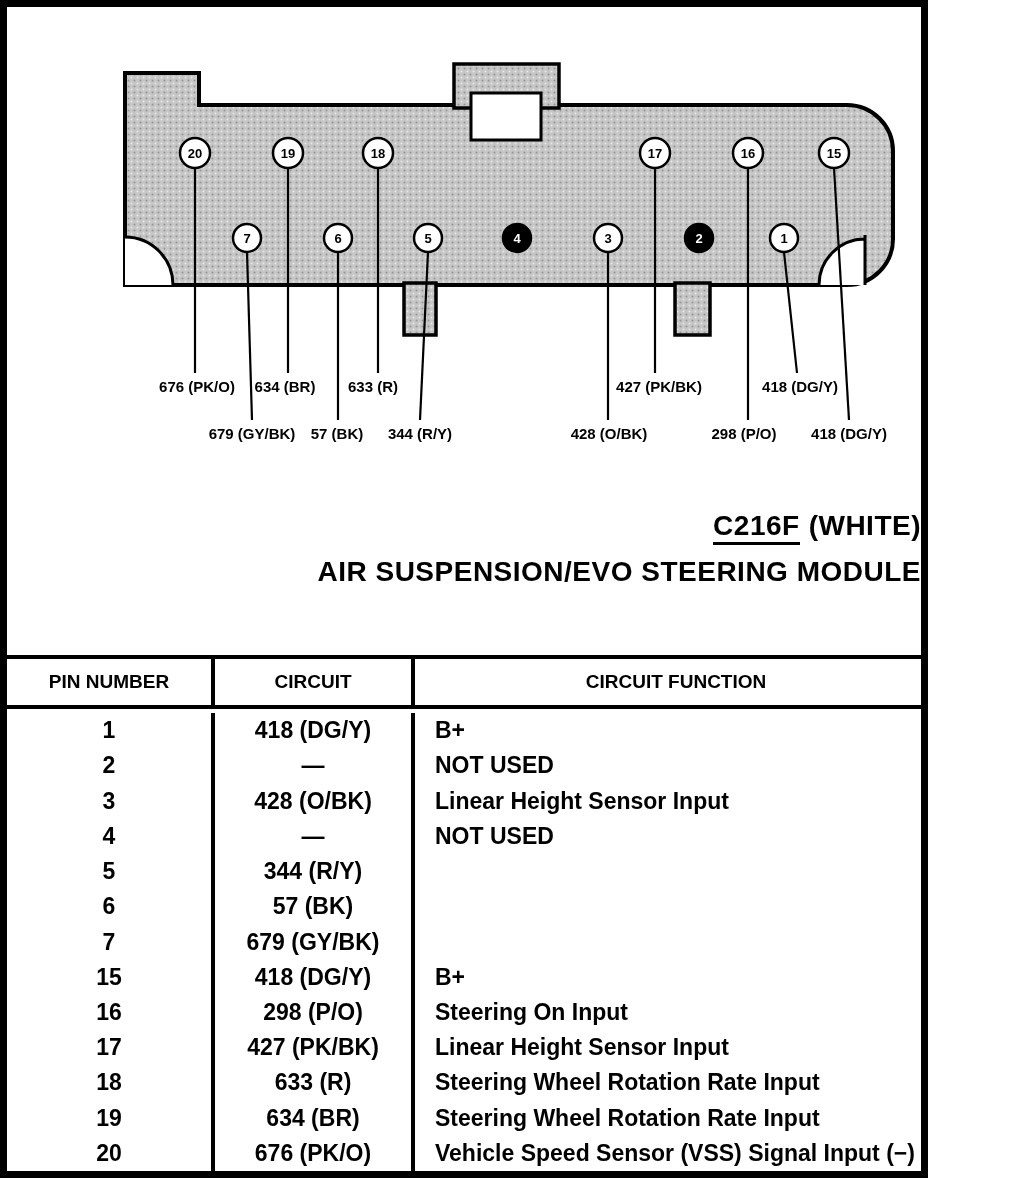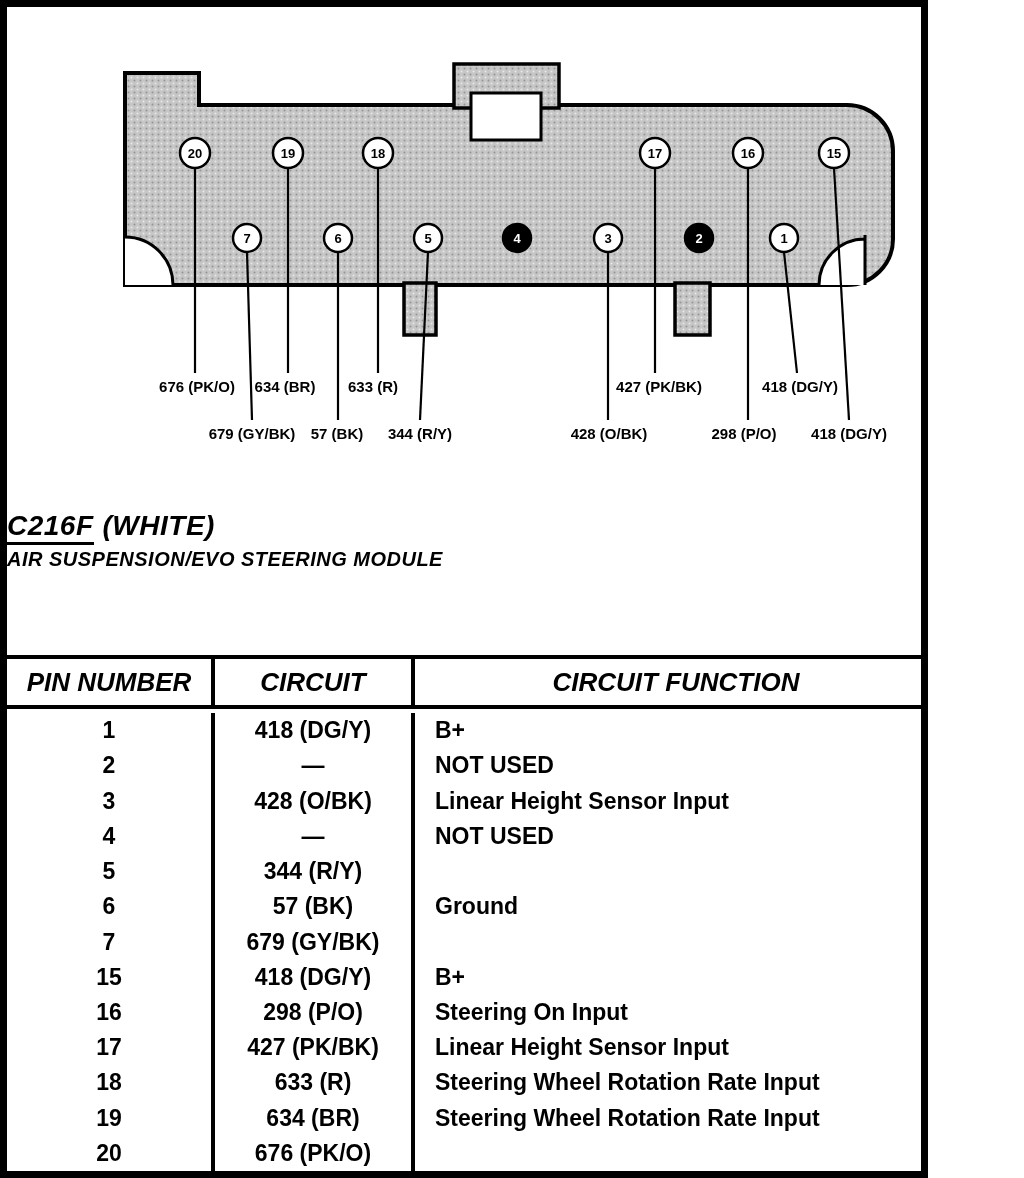"C216F (WHITE)" .title-block { font-style: italic -> none; text-align: left -> right }
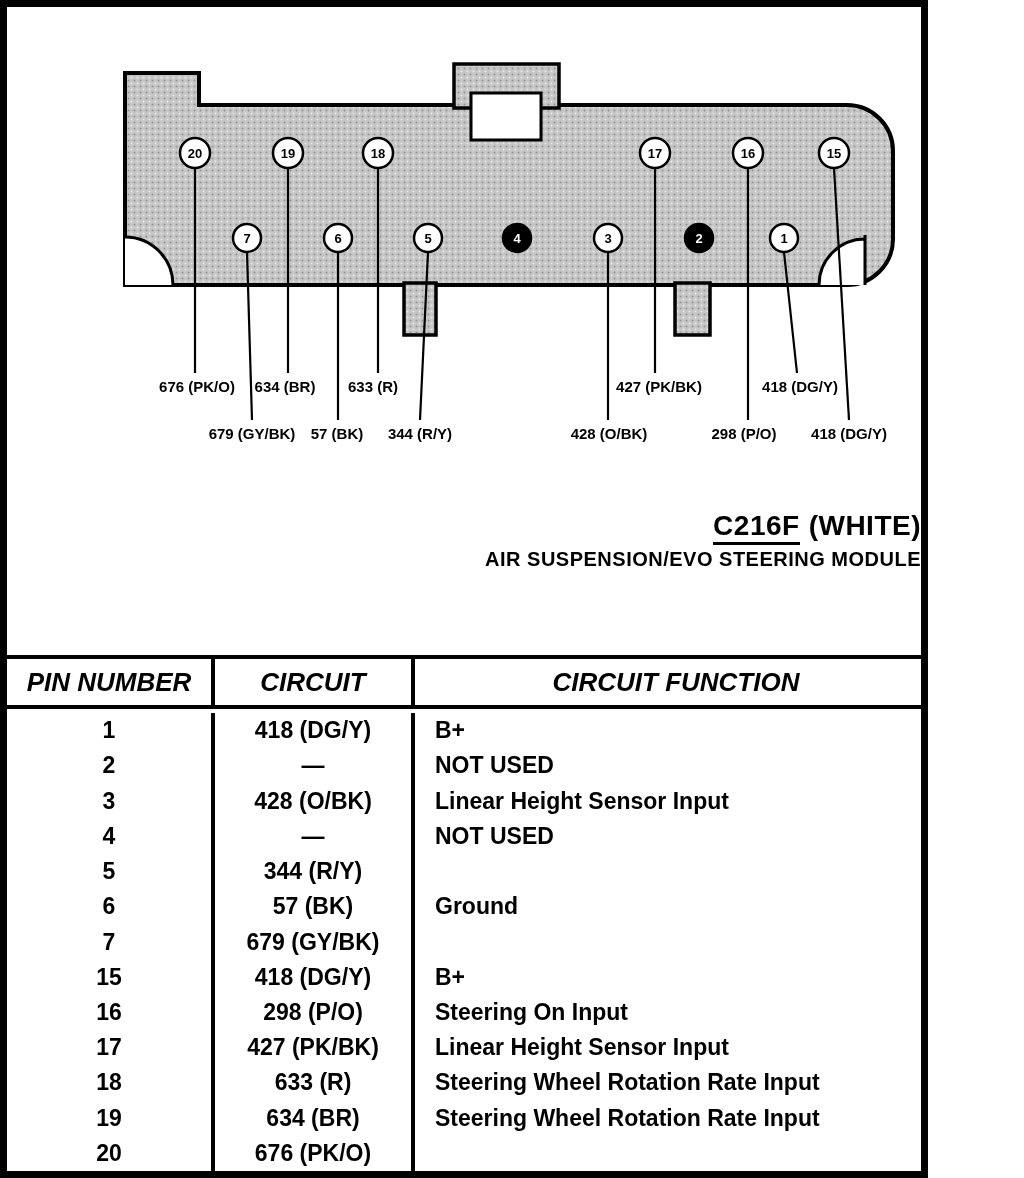"AIR SUSPENSION/EVO STEERING MODULE" .title-line2 { font-size: 20px -> 28px; margin-top: 6px -> 14px }
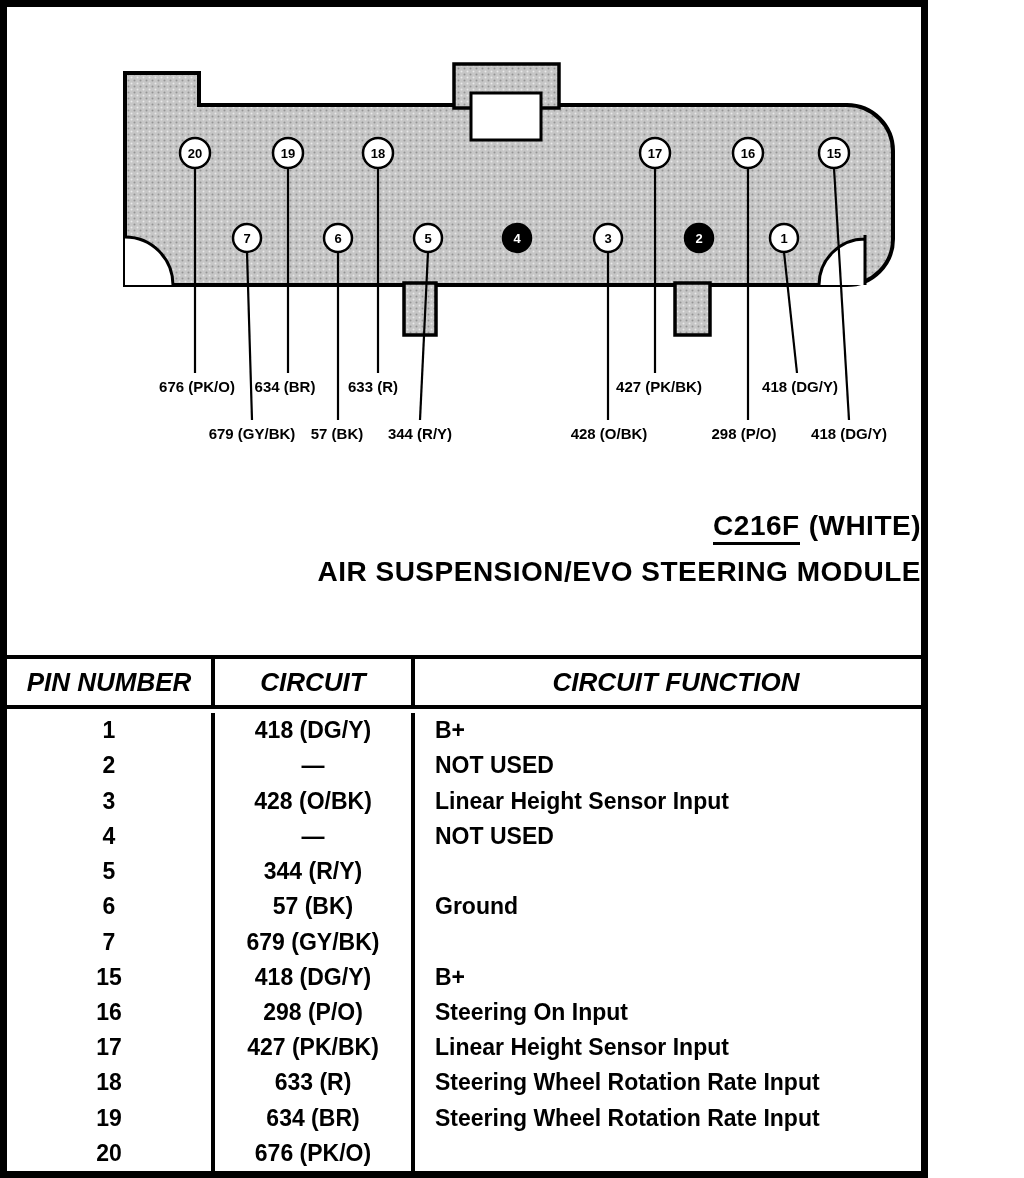"PIN NUMBER" .th { font-size: 26px -> 19px; font-style: italic -> none }
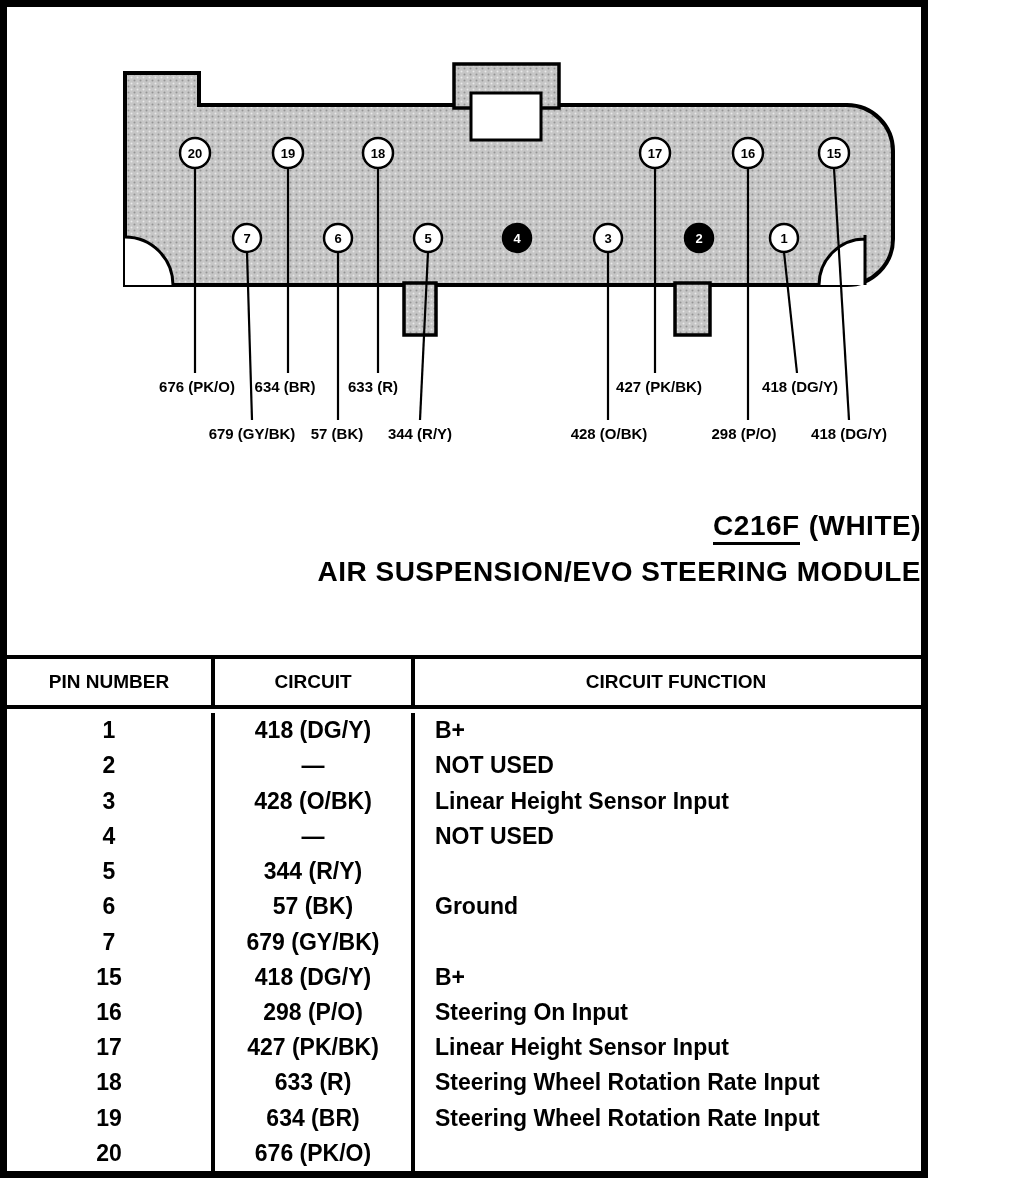"Ground" div.cell { html: <div>Ground</div> -> none }
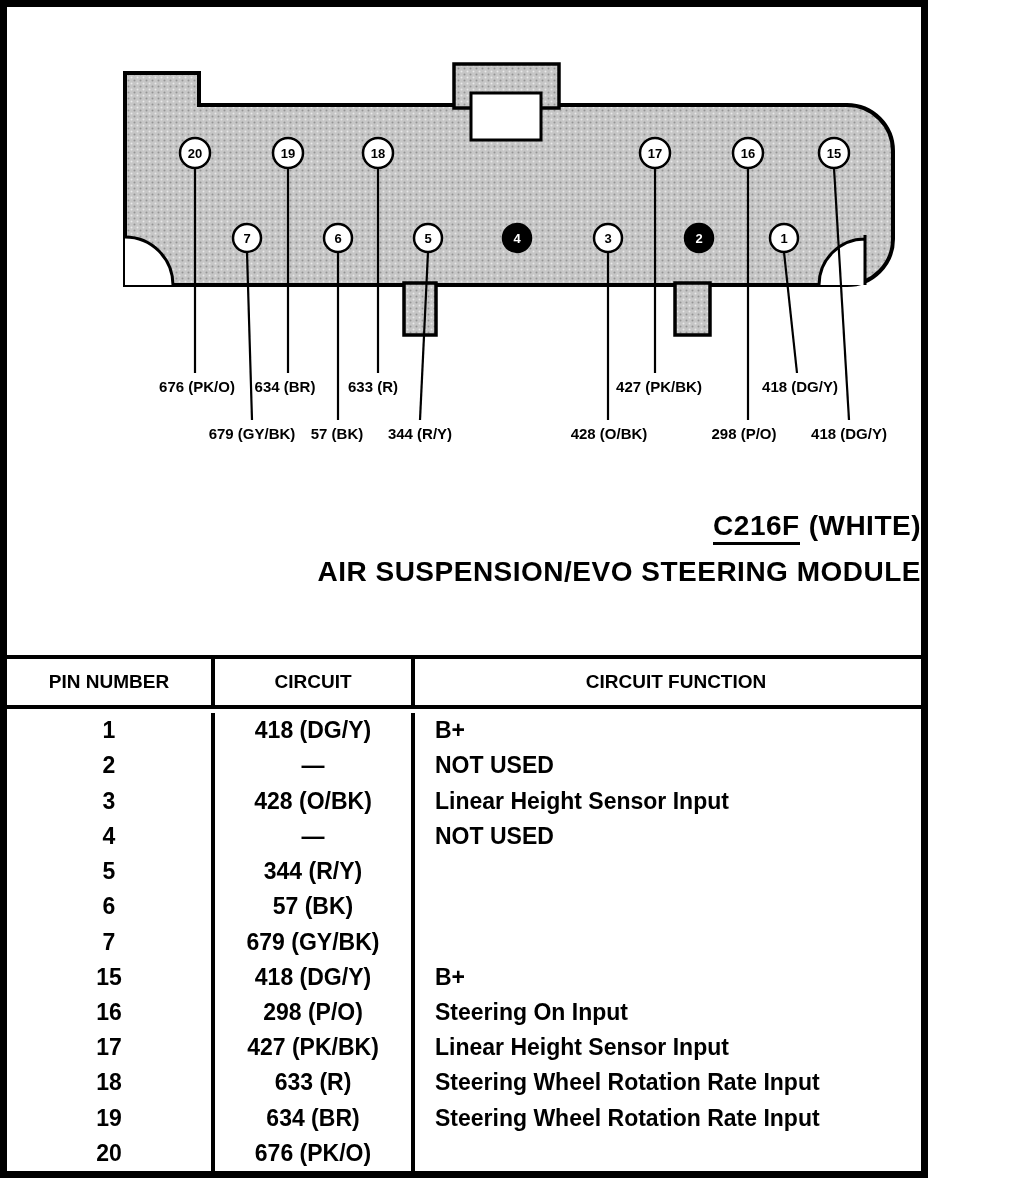"Vehicle Speed Sensor (VSS) Signal" div.cell { html: none -> <div>Vehicle Speed Sensor (VSS) Signal Input (−)</div> }
